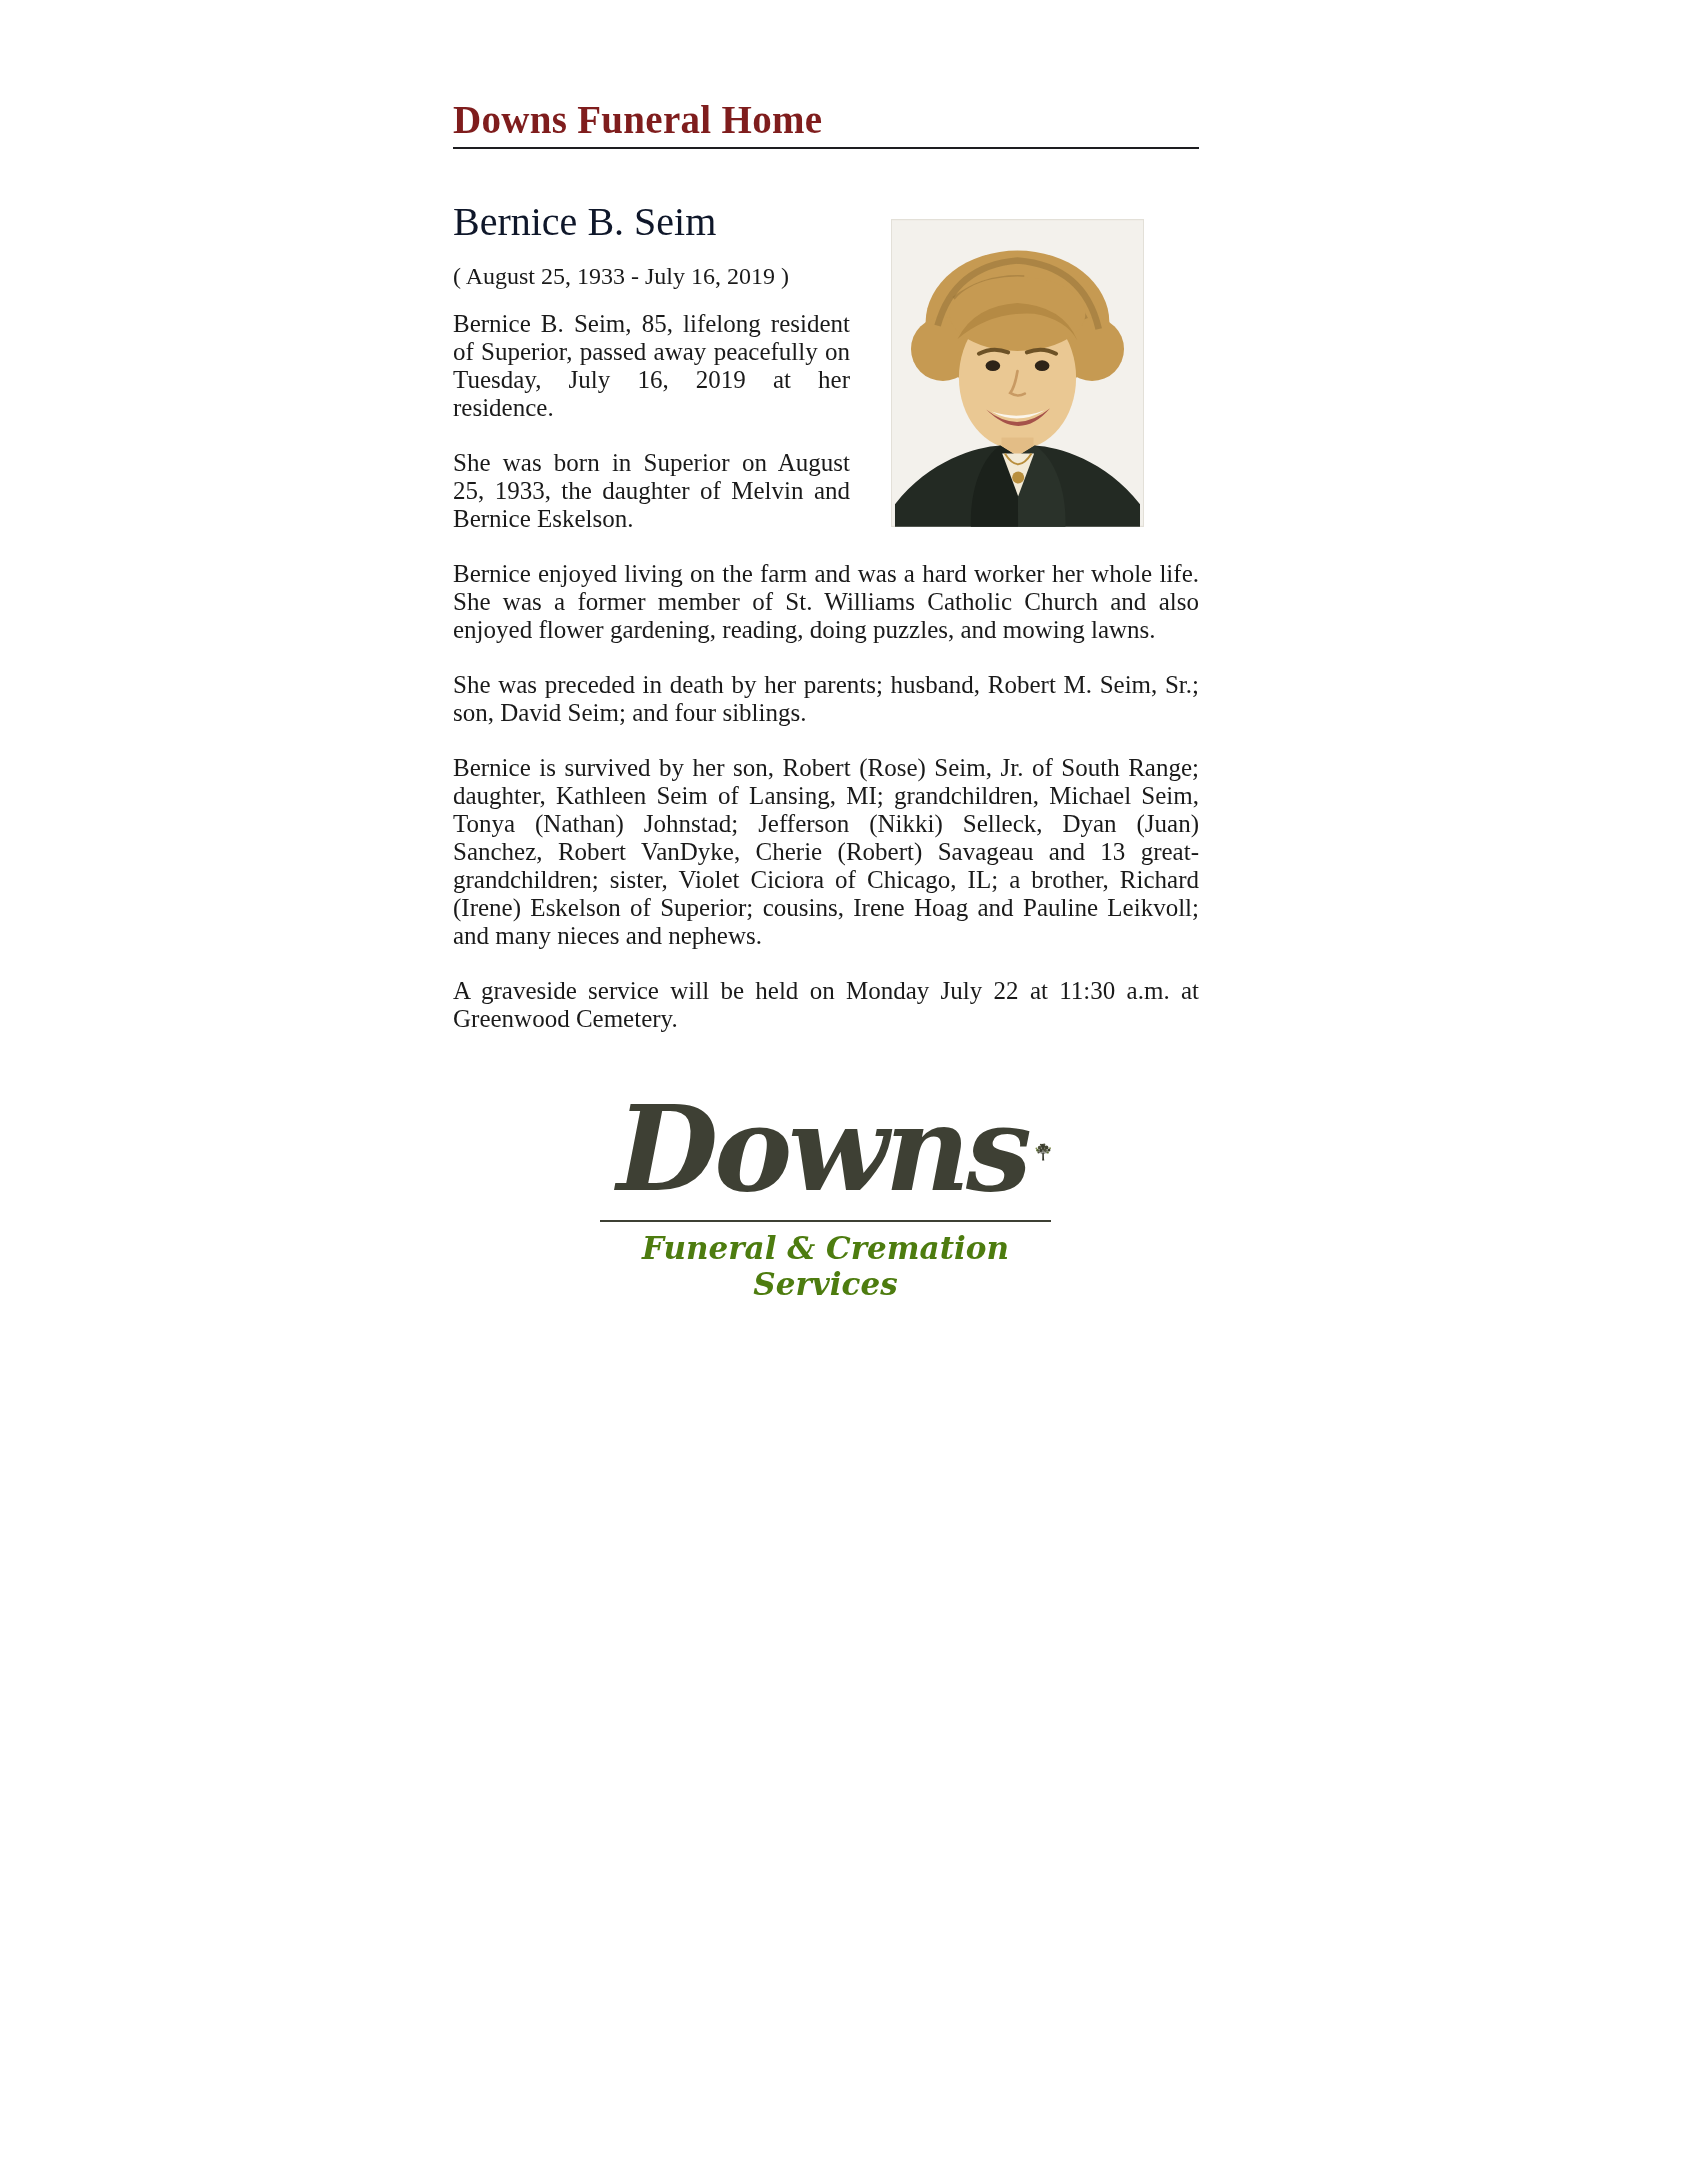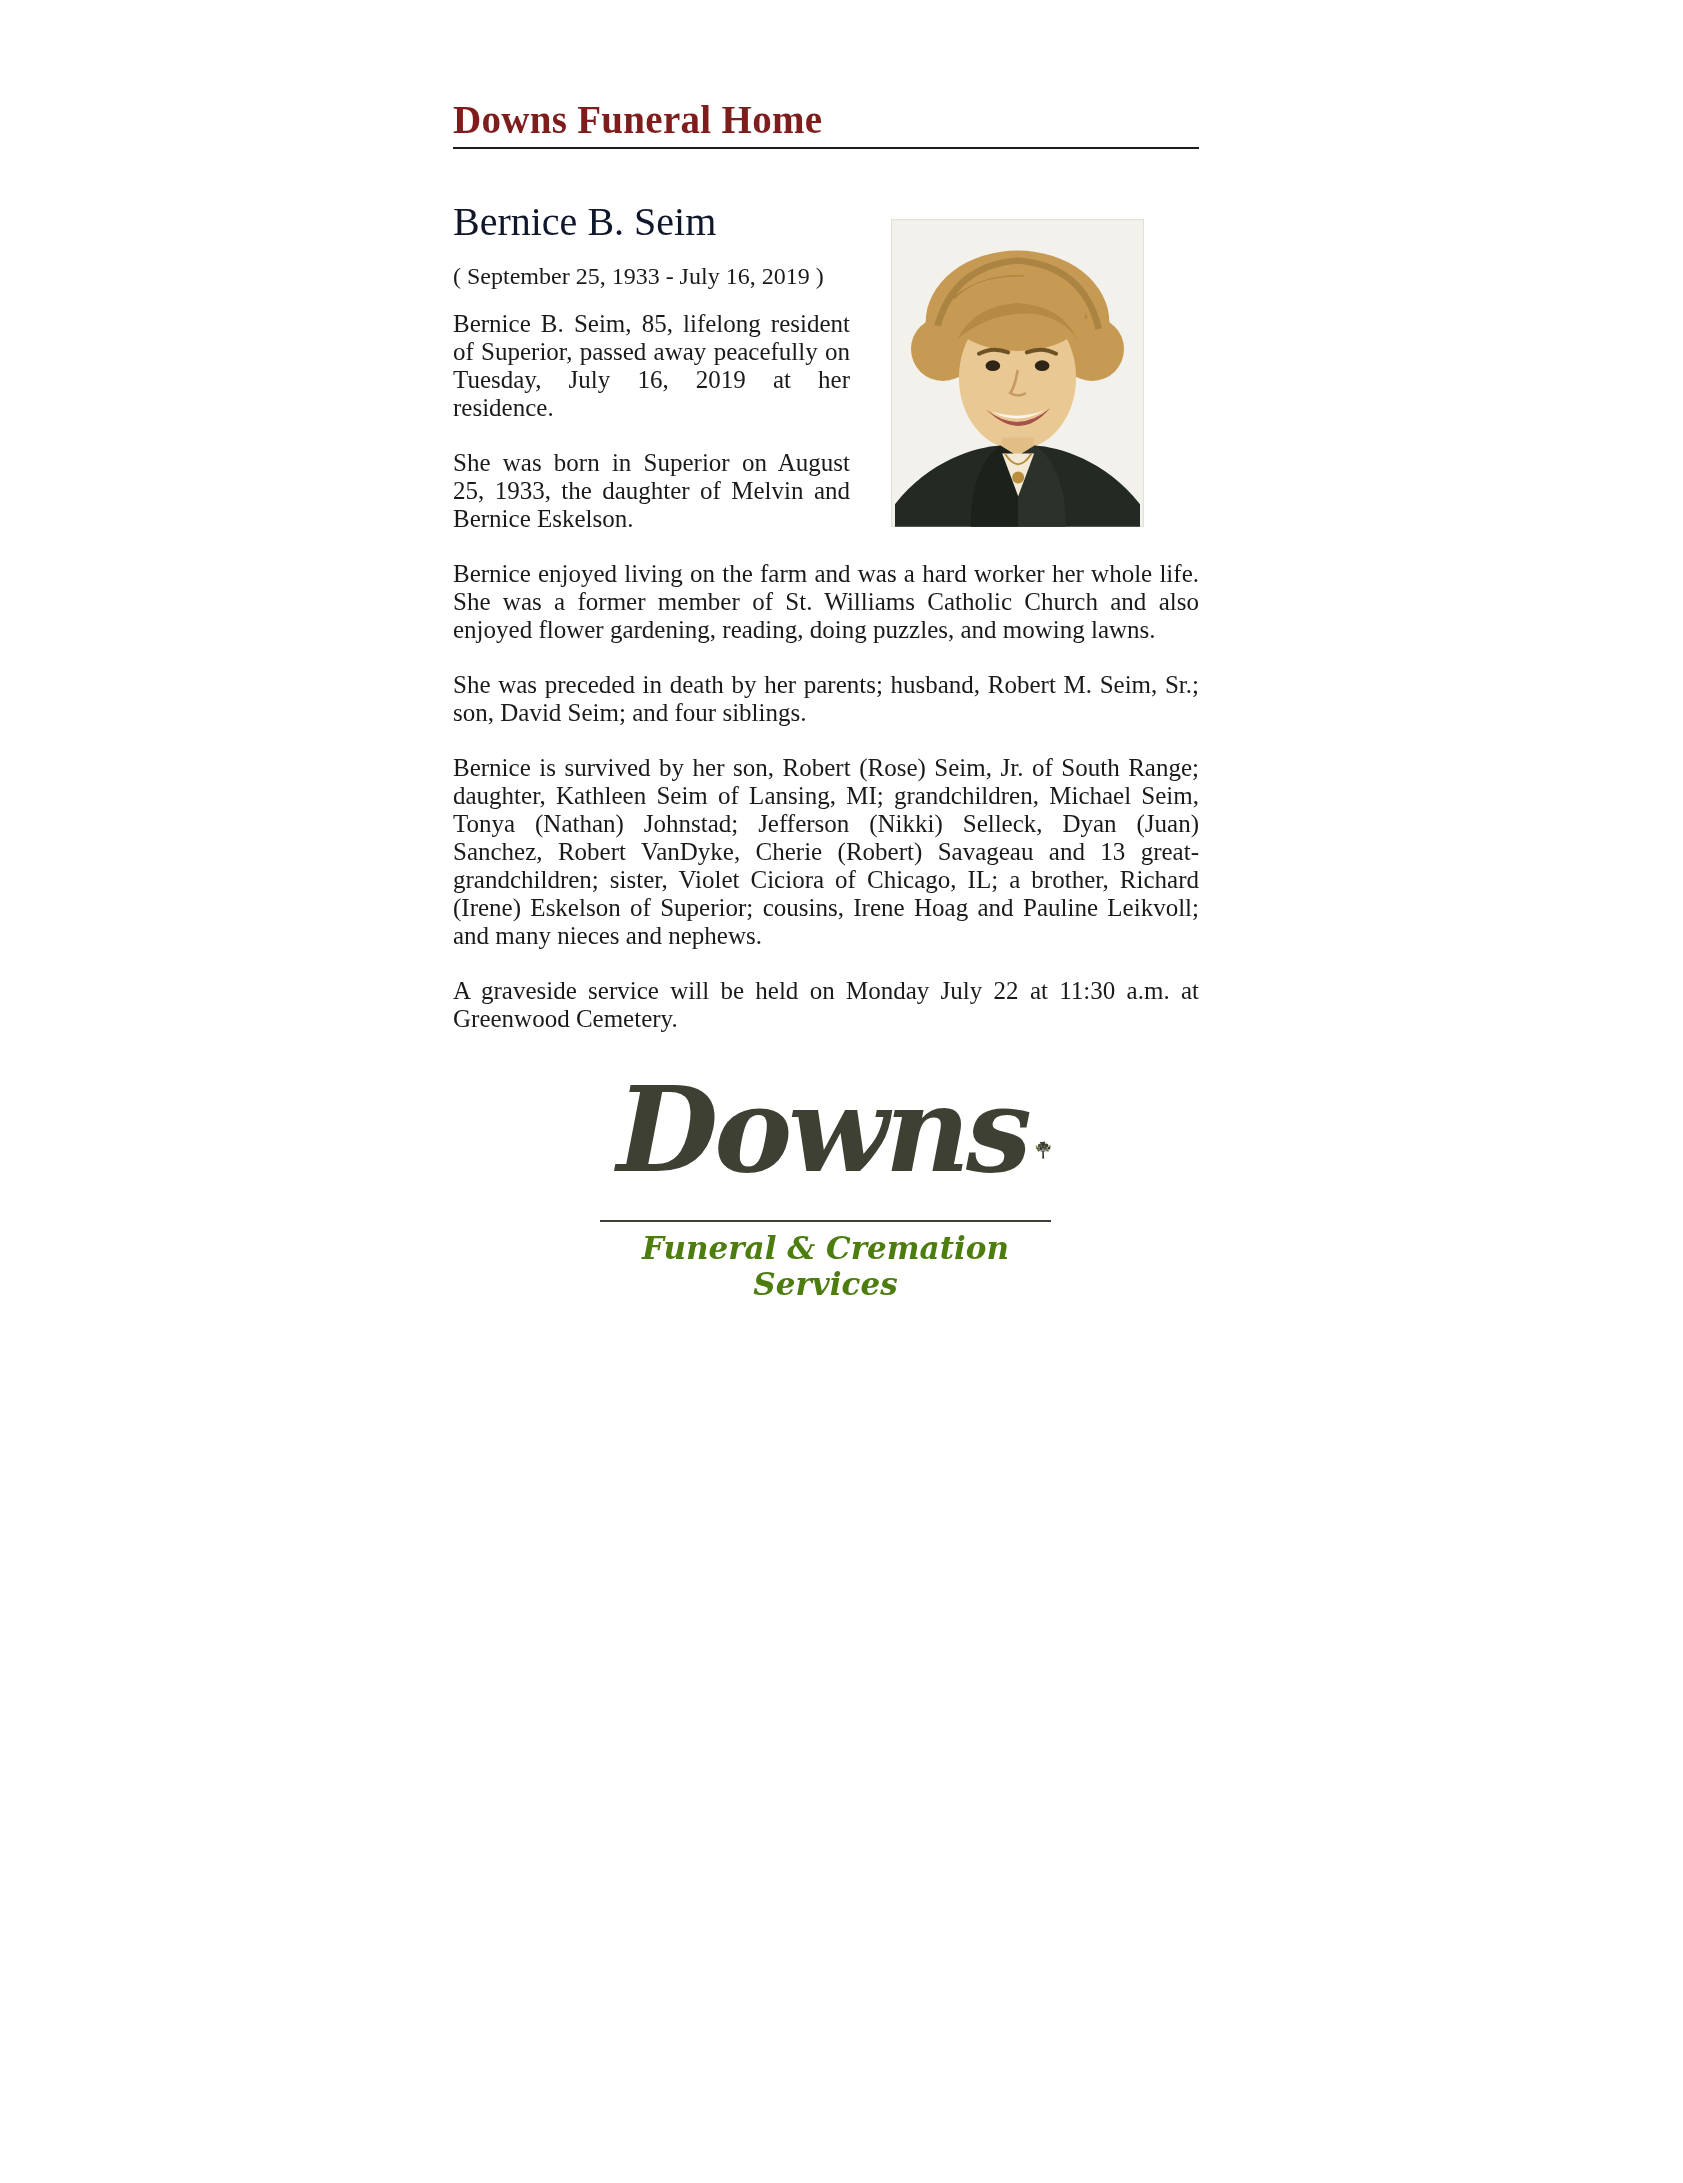"( September 25, 1933 -" p.dates { text: September -> August }
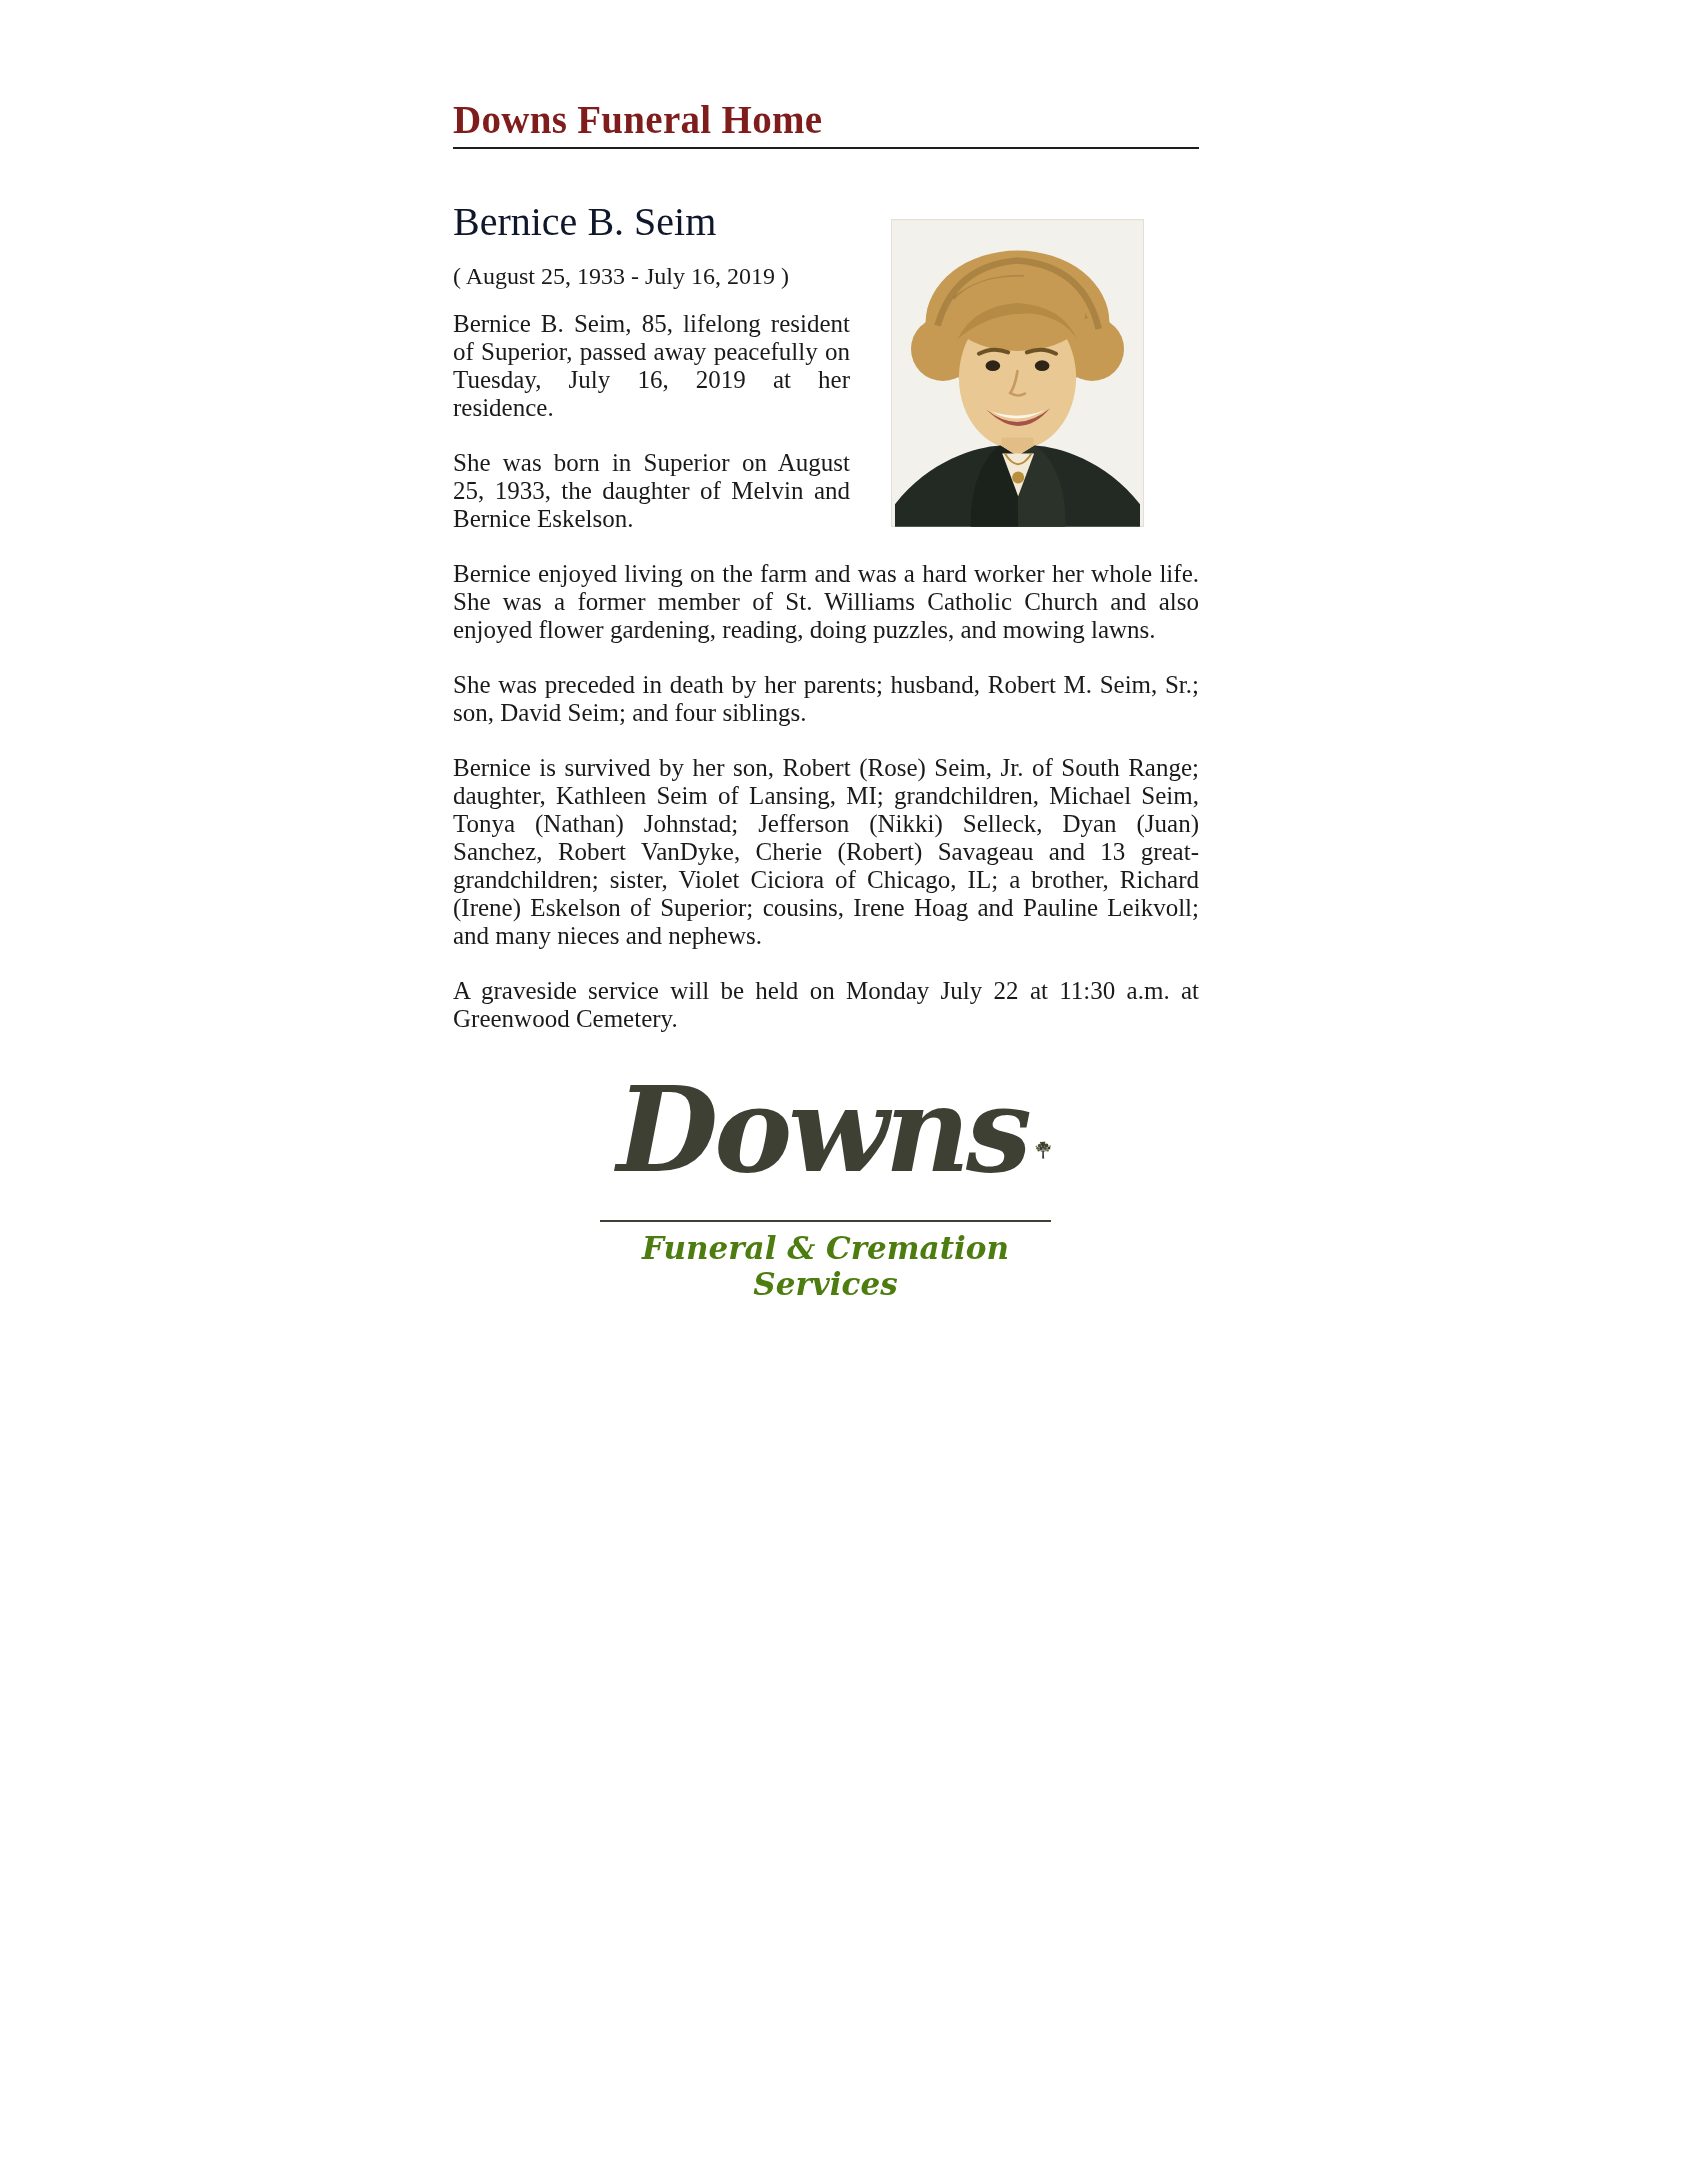"Downs" .logo-row { align-items: flex-start -> center }
